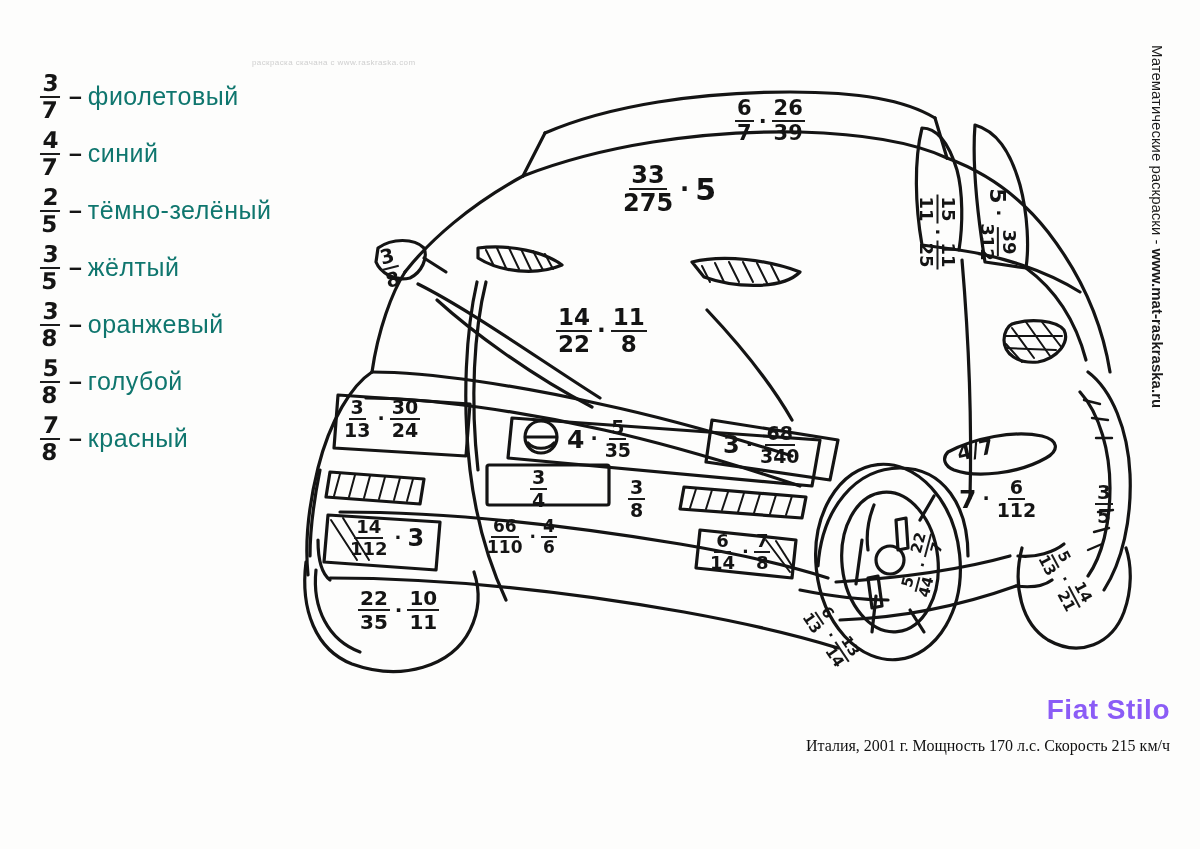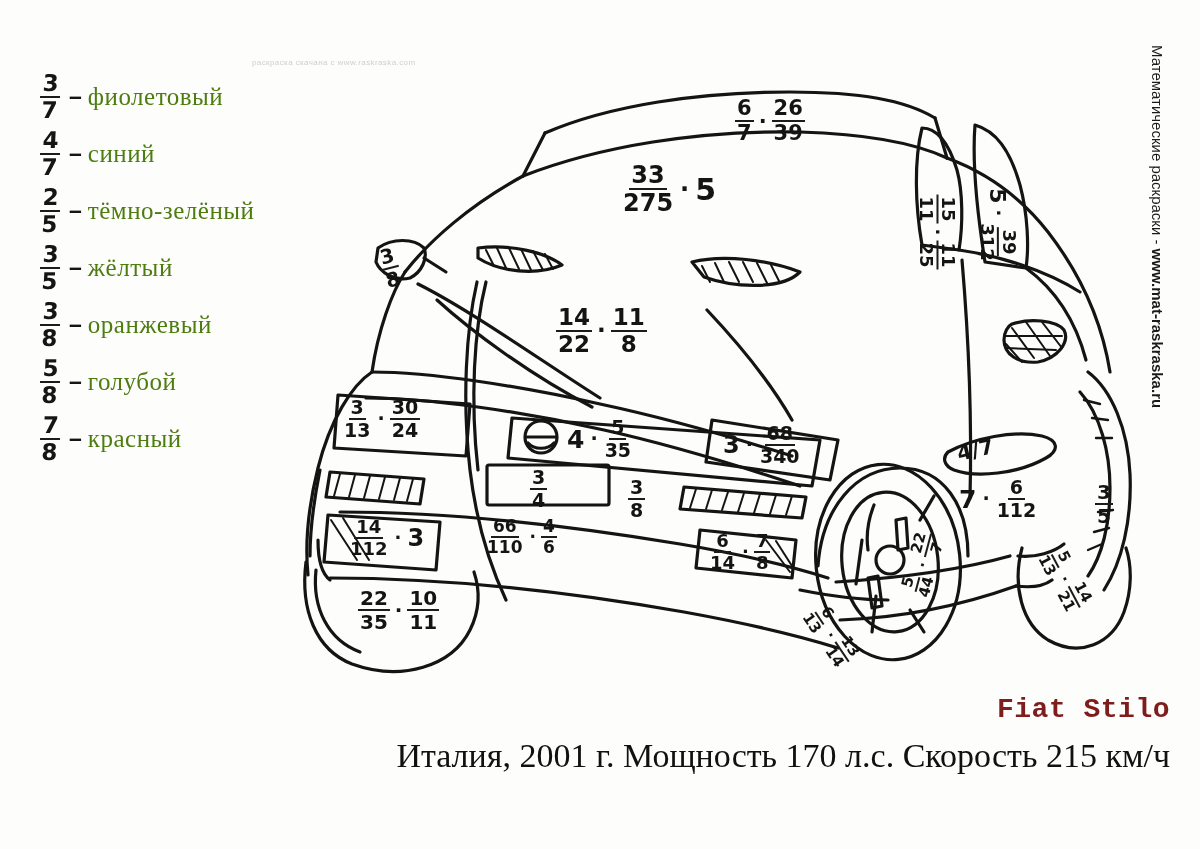"фиолетовый" .legend-name { color: #4d7c0f -> #0f766e; font-family: Liberation Serif, serif -> Liberation Sans, sans-serif }
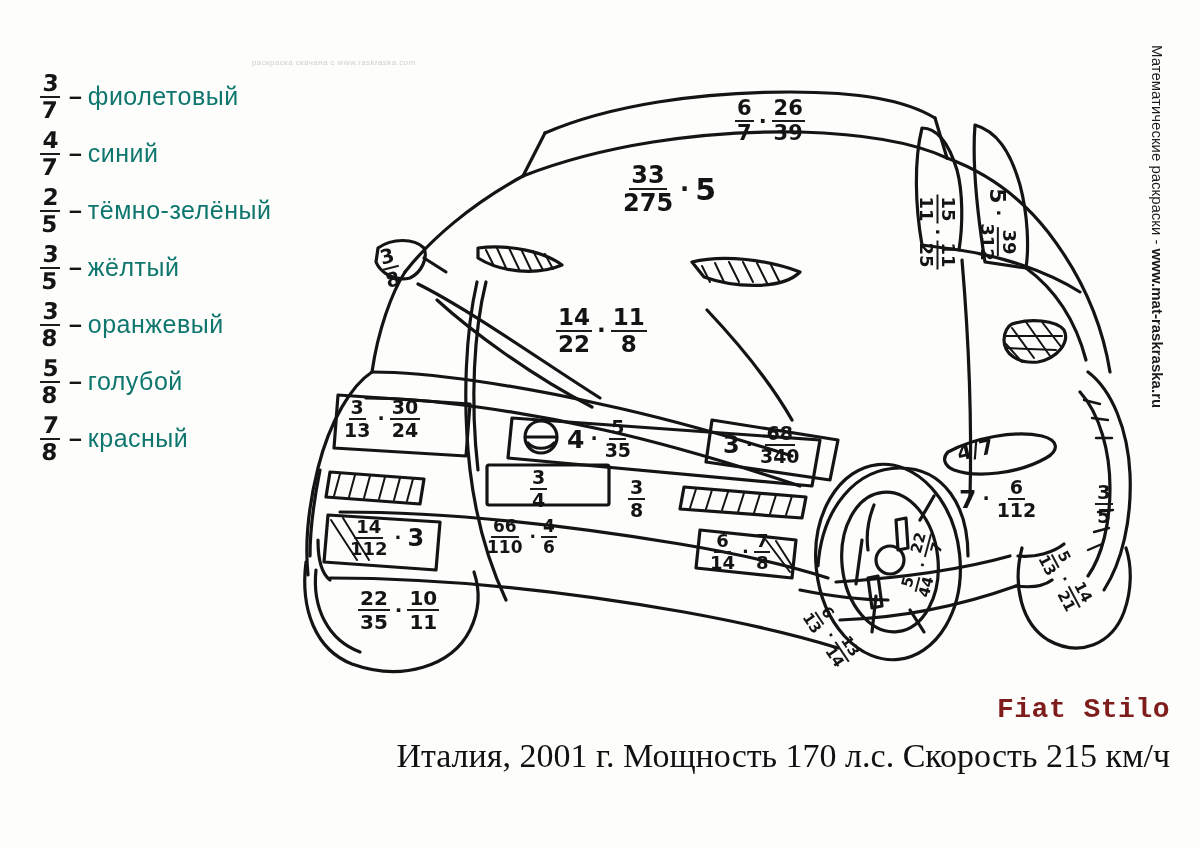"Fiat Stilo" .car-title { color: #7f1d1d -> #8b5cf6; font-family: Liberation Mono, monospace -> Liberation Sans, sans-serif }
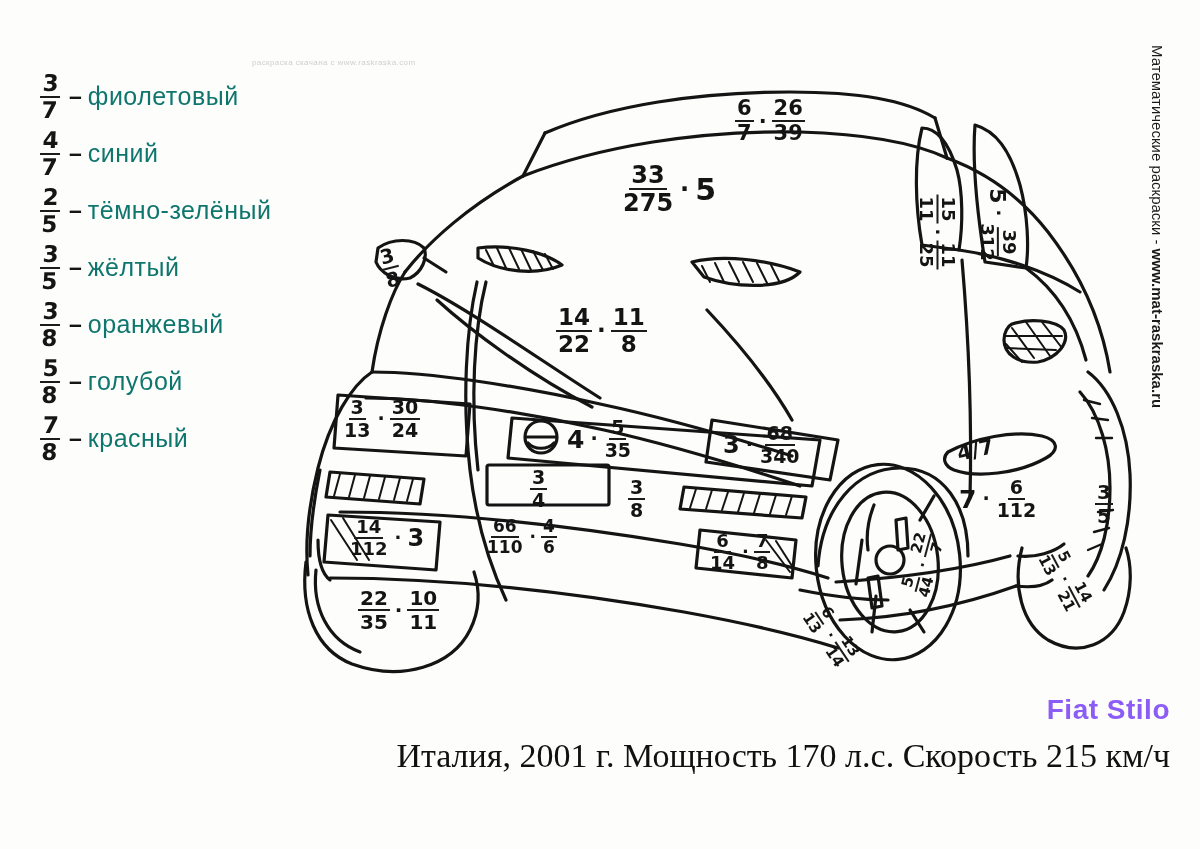"Италия, 2001 г. Мощность 170" .car-specs { font-size: 34px -> 16px }
